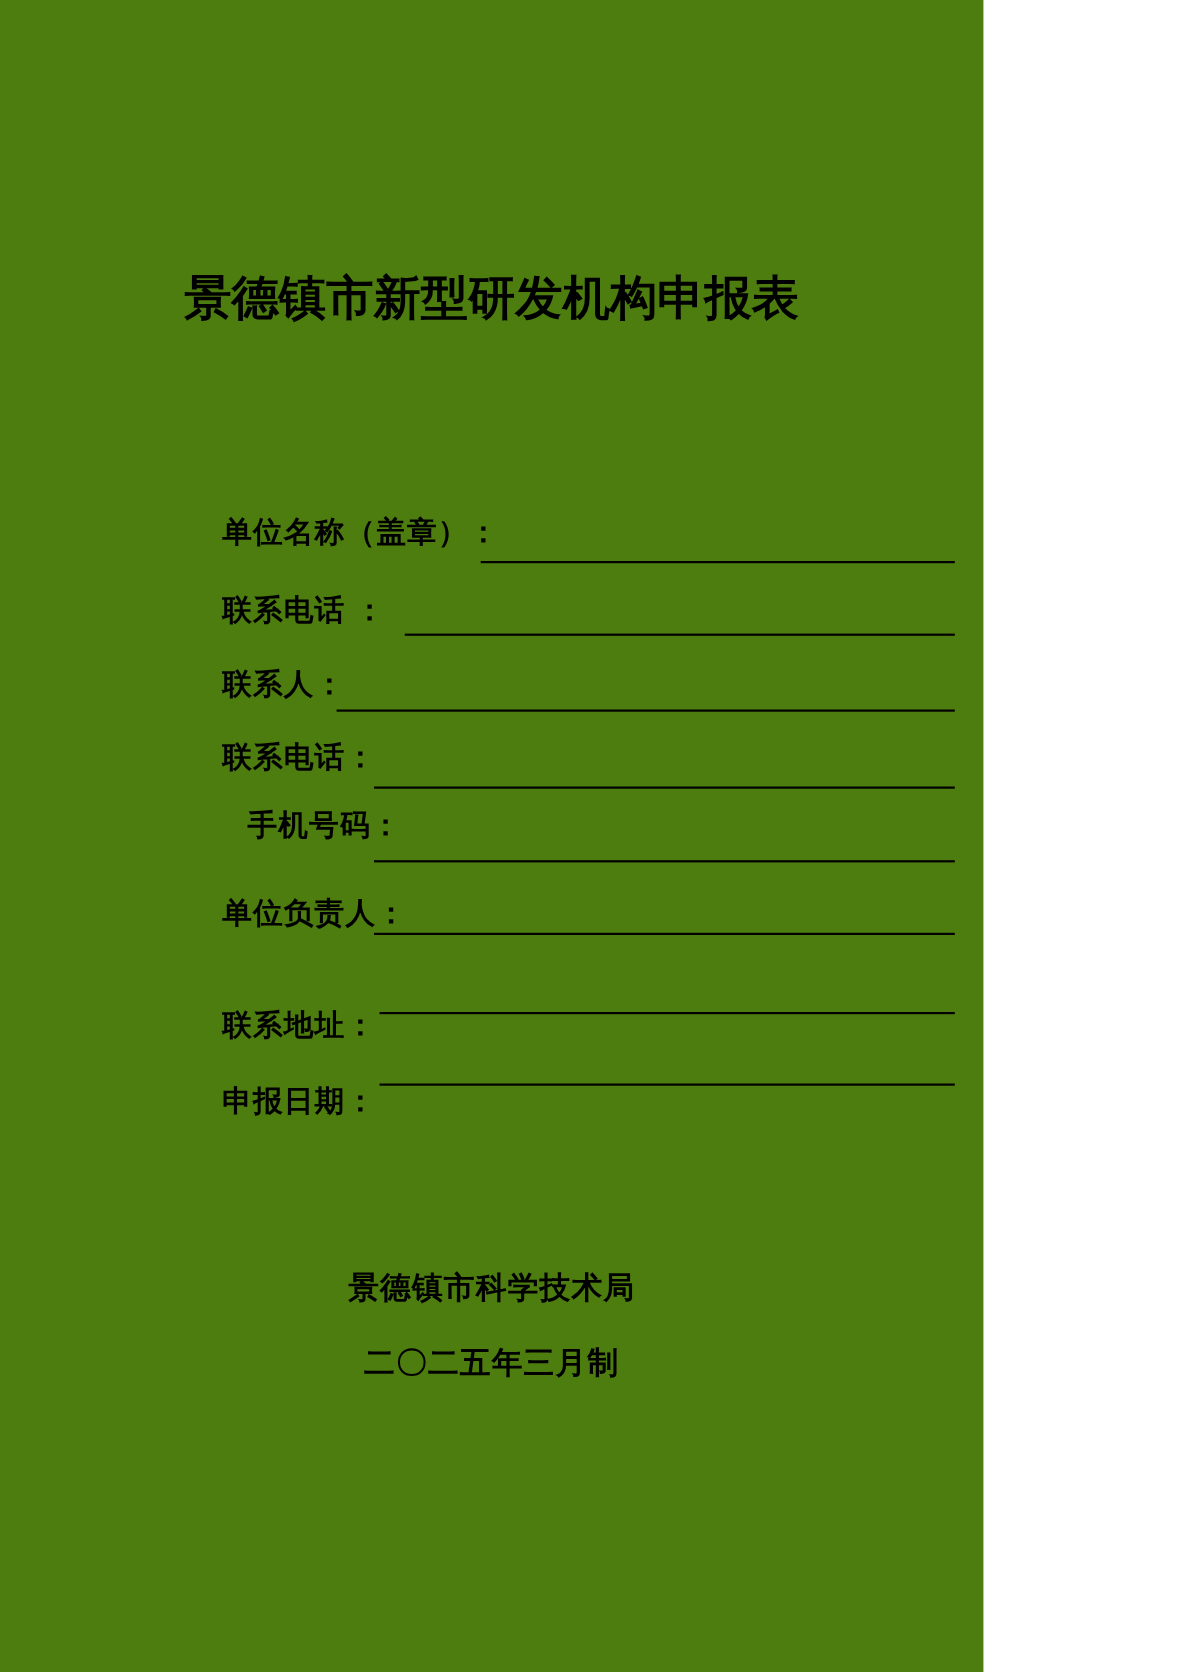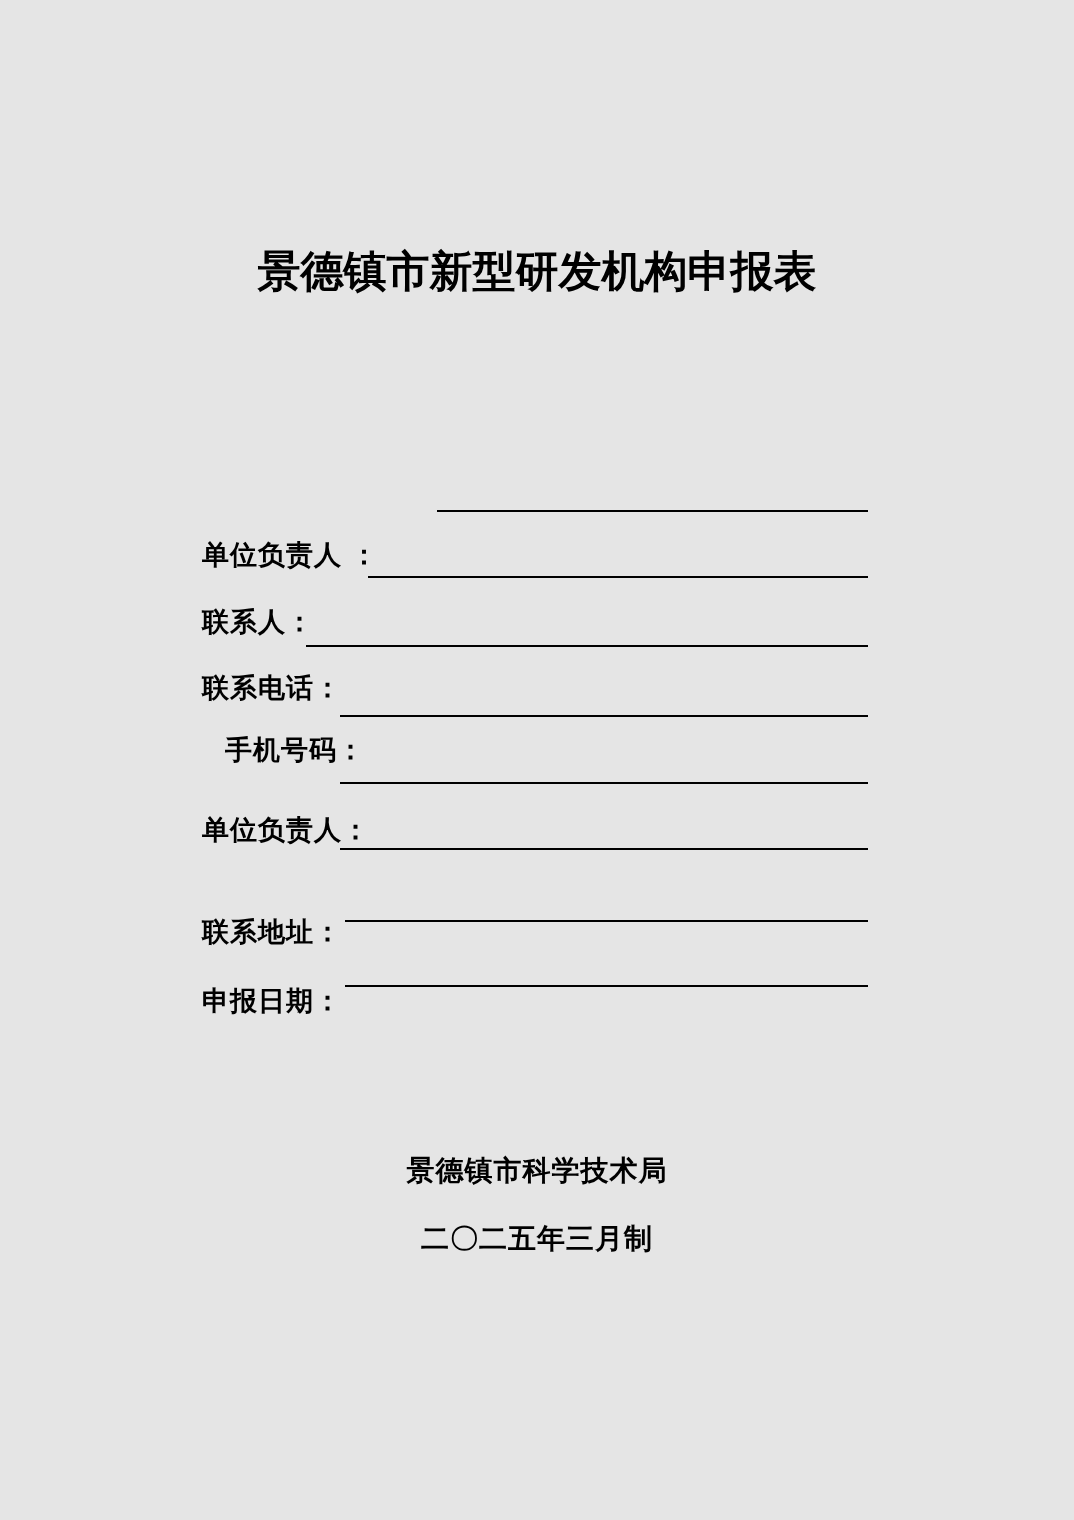"景德镇市新型研发机构申报表" .page { background: #e5e5e5 -> #4d7c0f; width: 1074px -> 894px }
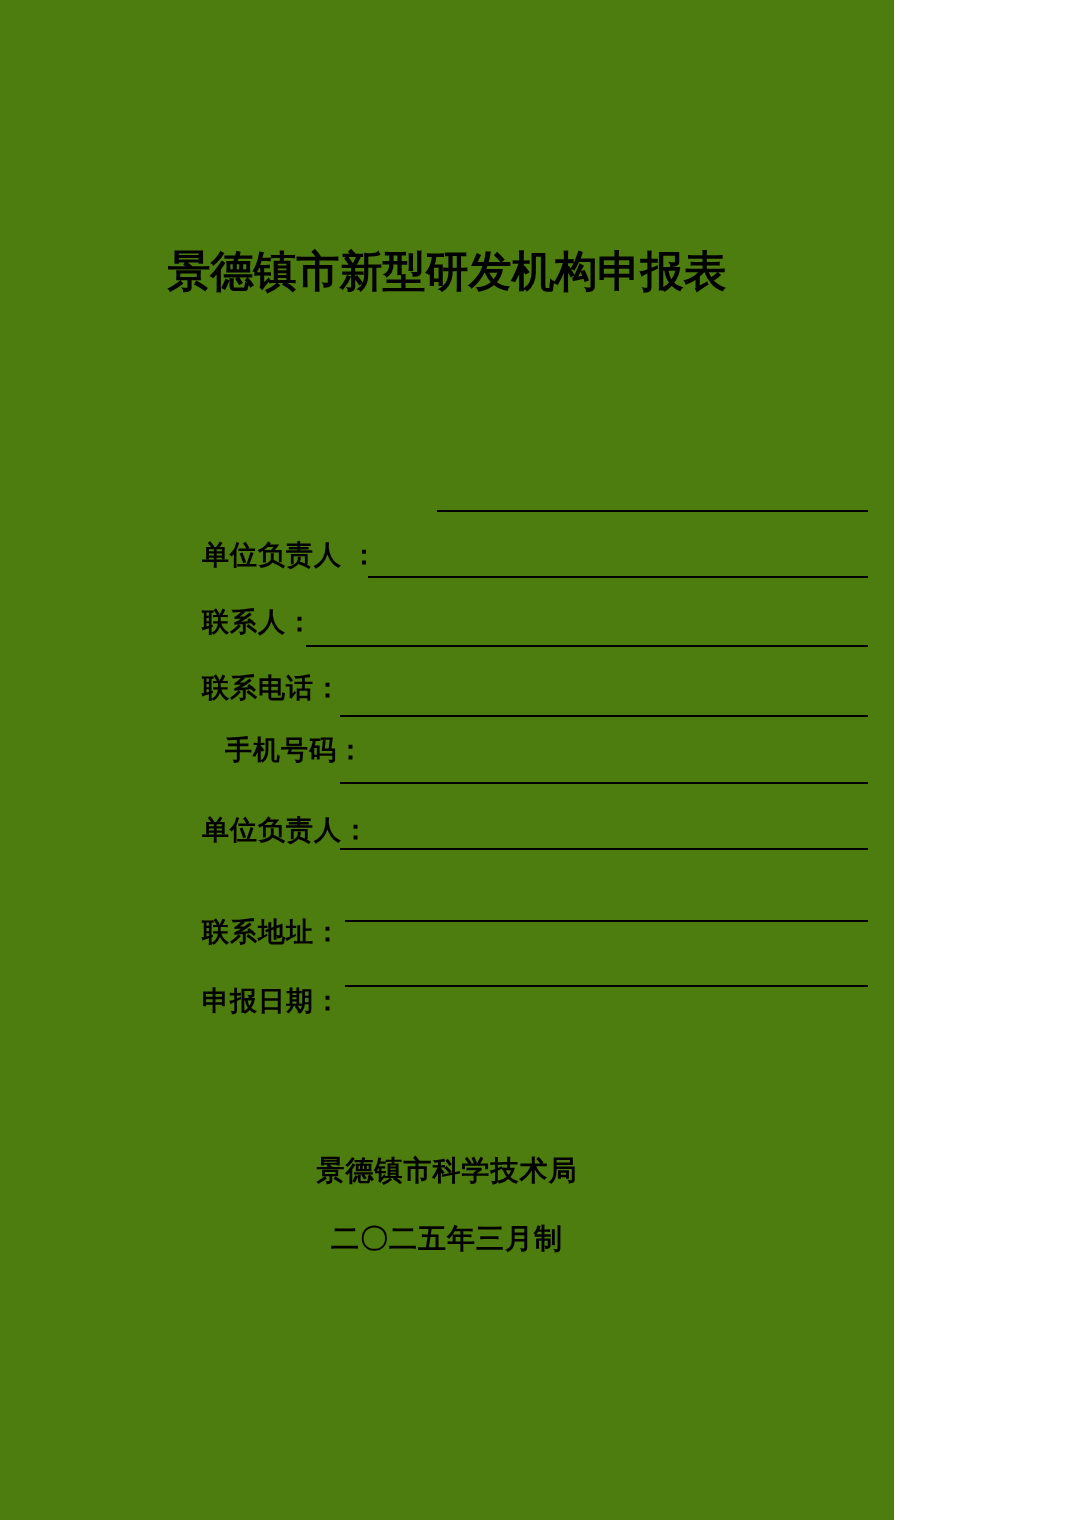"单位名称（盖章）：" span.field-label { html: none -> <span>单位名称（盖章）：</span> }
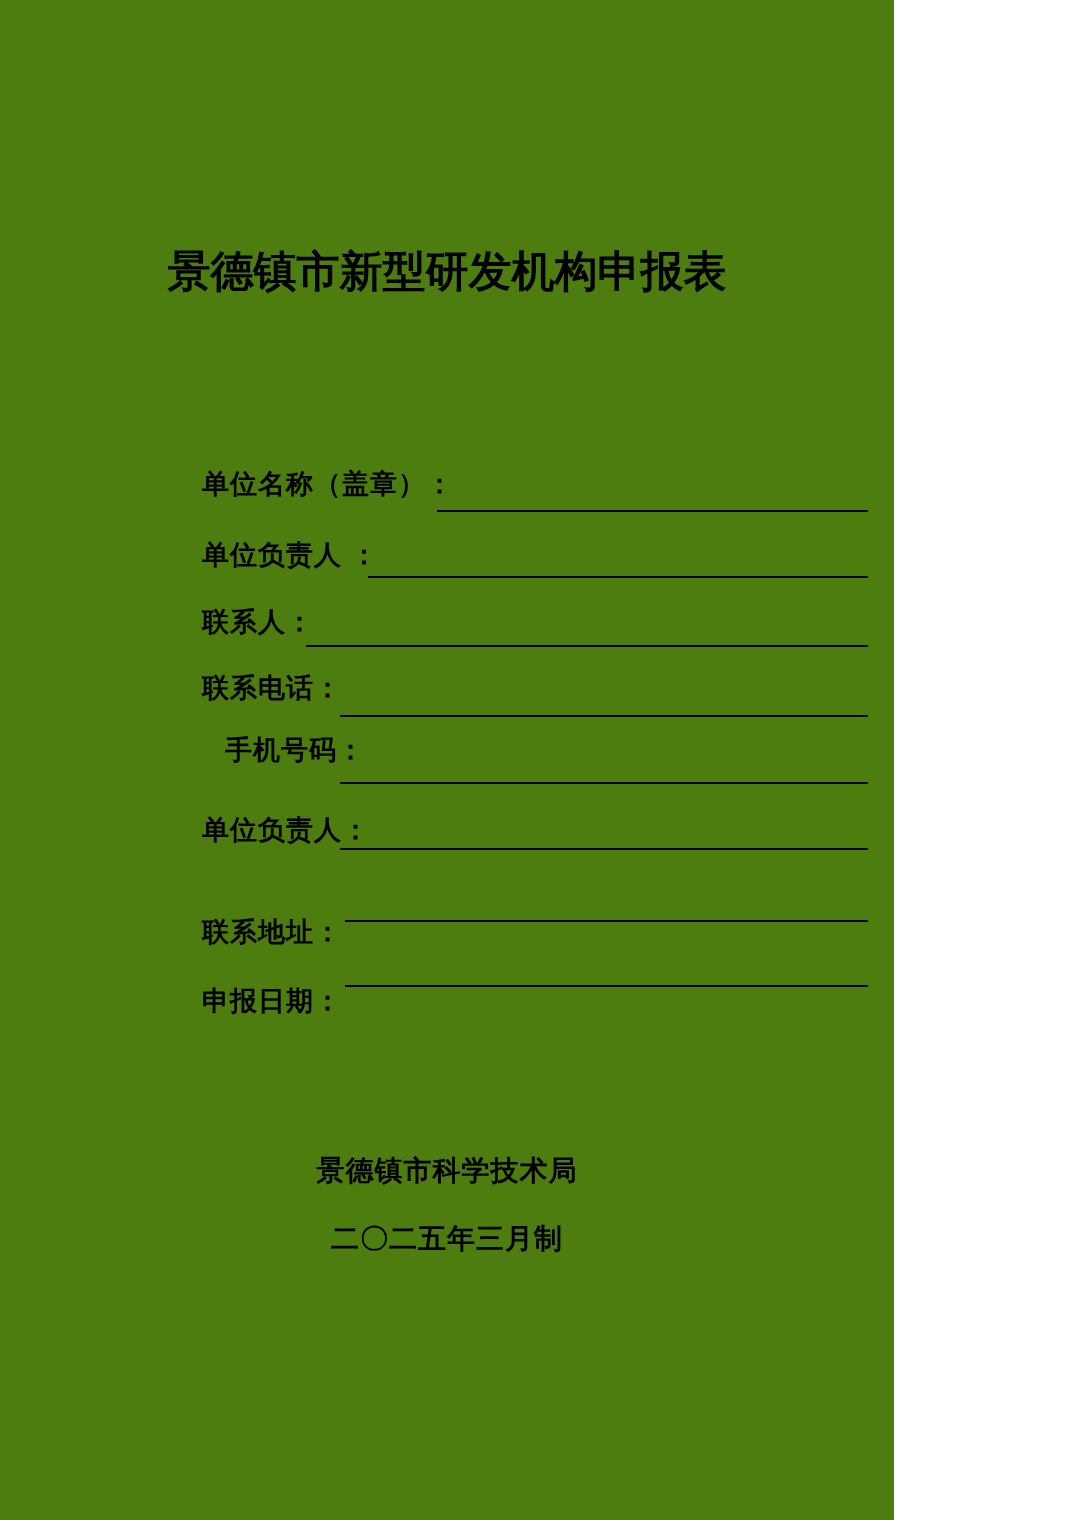"单位负责人 ：" span.field-label { text: 单位负责人 -> 联系电话 }
